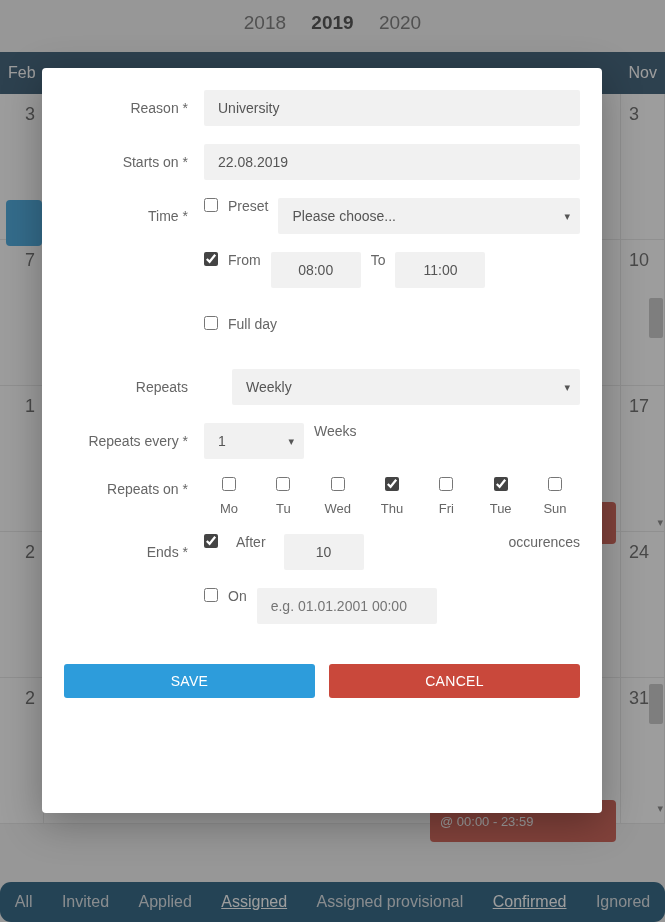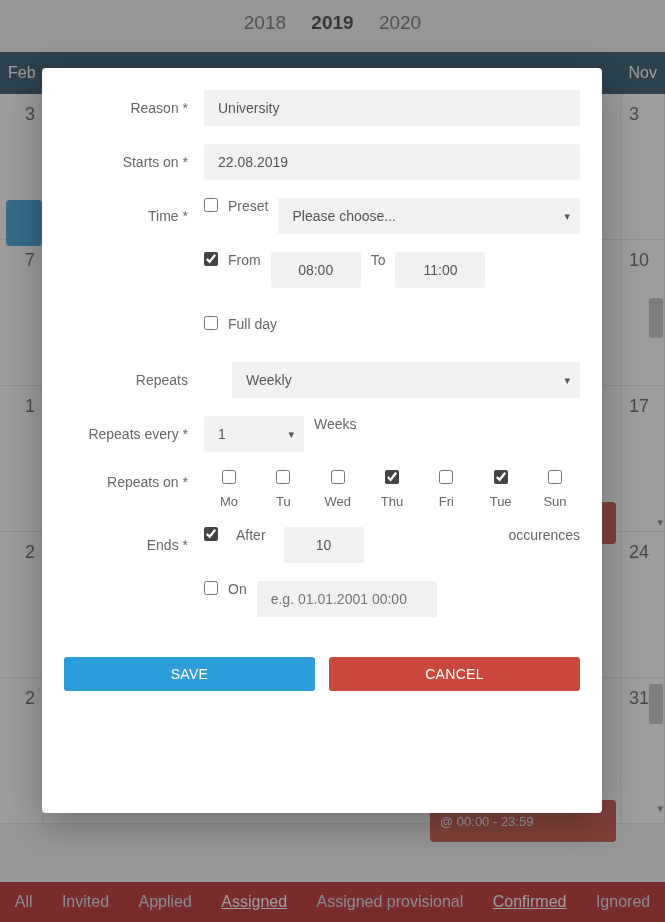"Repeats" div.row { margin-top: 20px -> 27px }
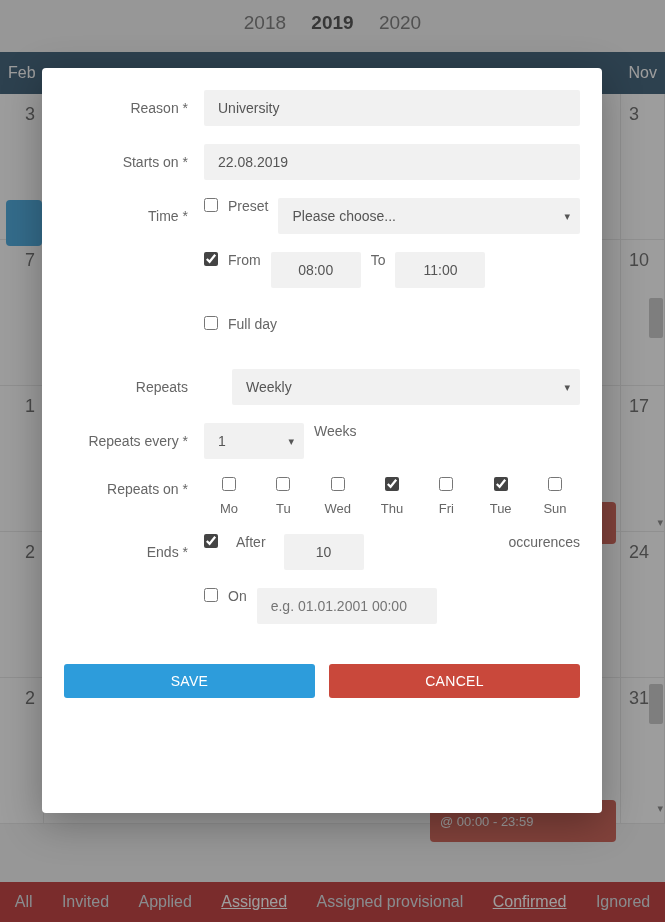"All" .bottombar { background: #b91c1c -> #0c4a6e; border-radius: none -> 11px }
